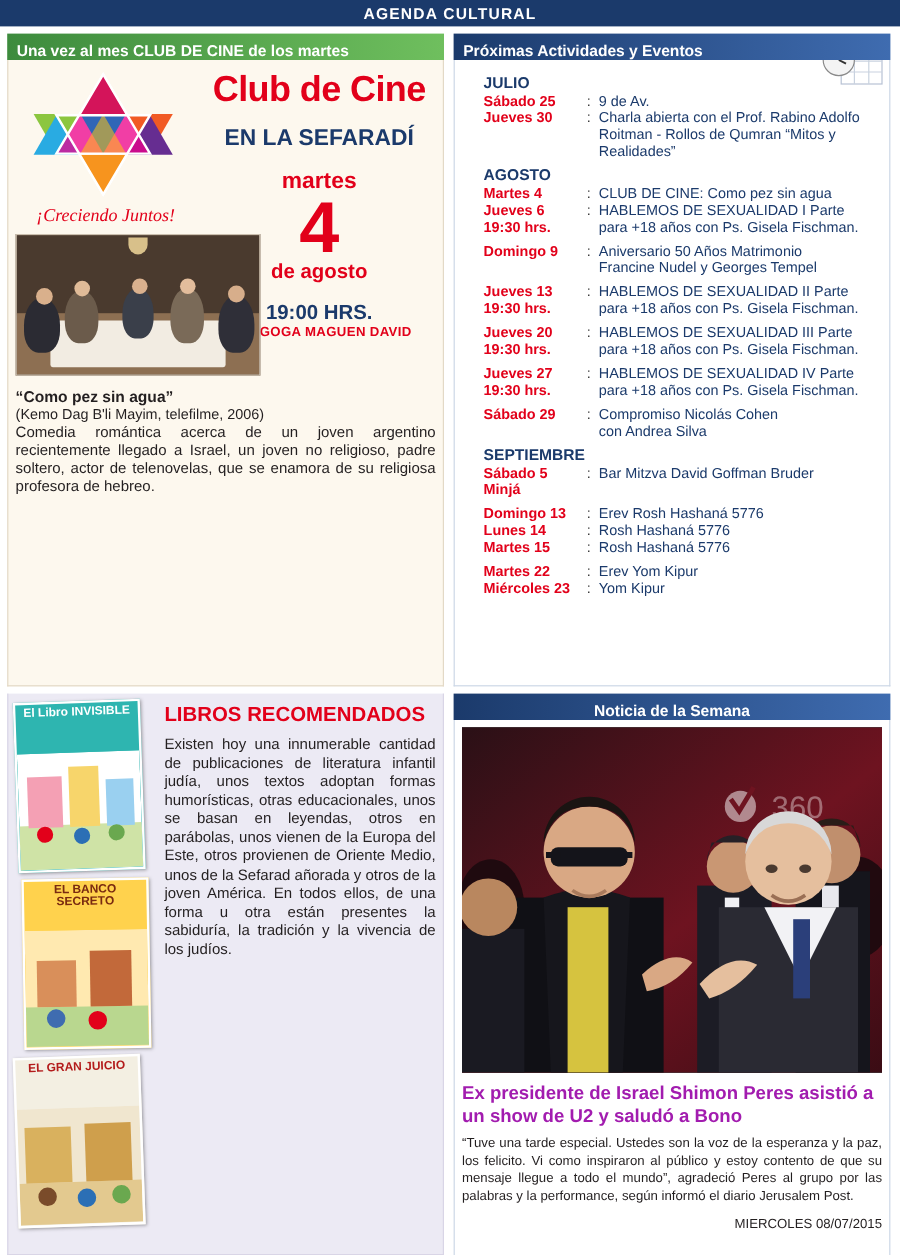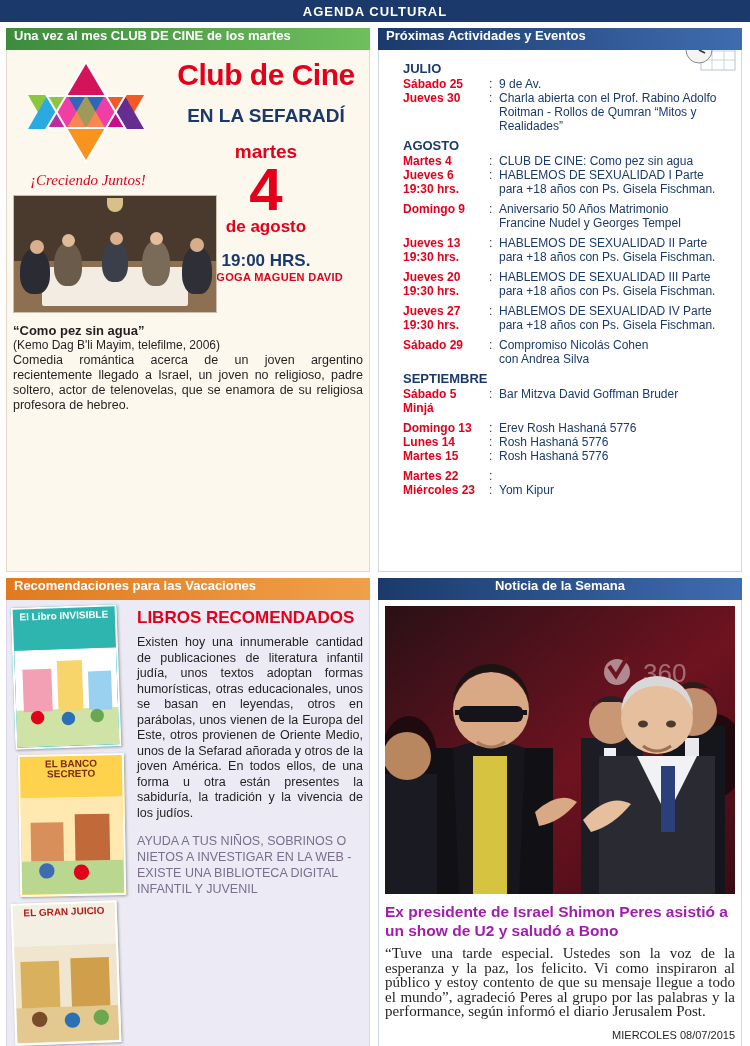"Una vez al mes CLUB" .sect-head { align-items: flex-start -> flex-end }
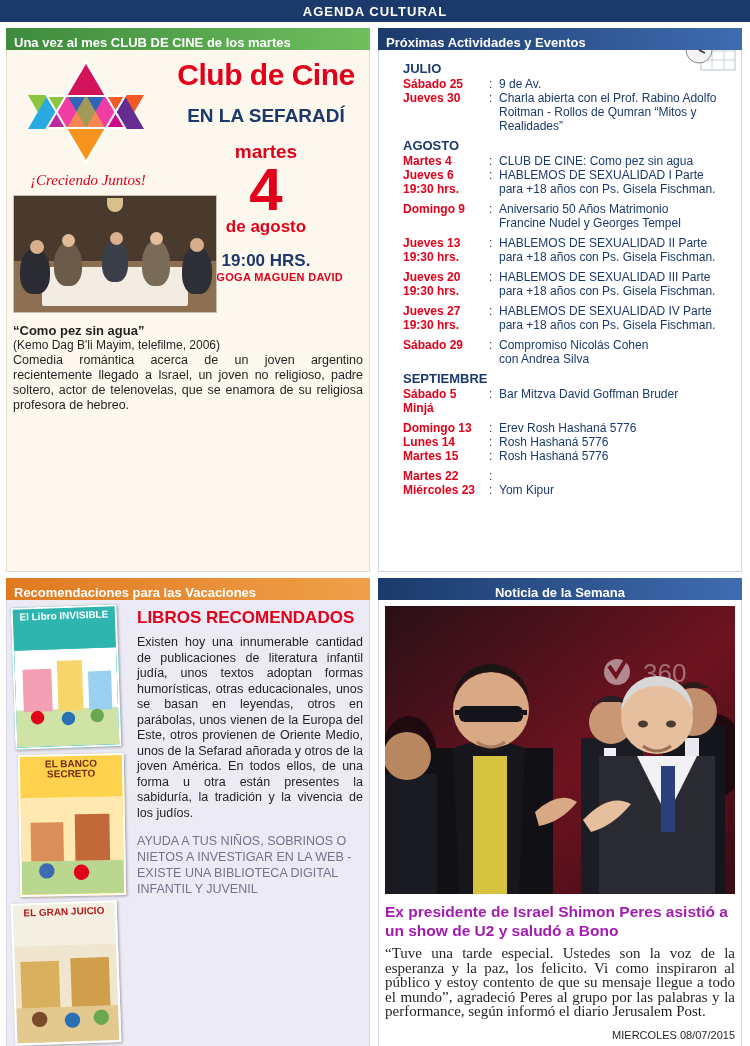"Erev Yom Kipur" div.ev-desc { html: none -> <div>Erev Yom Kipur</div> }
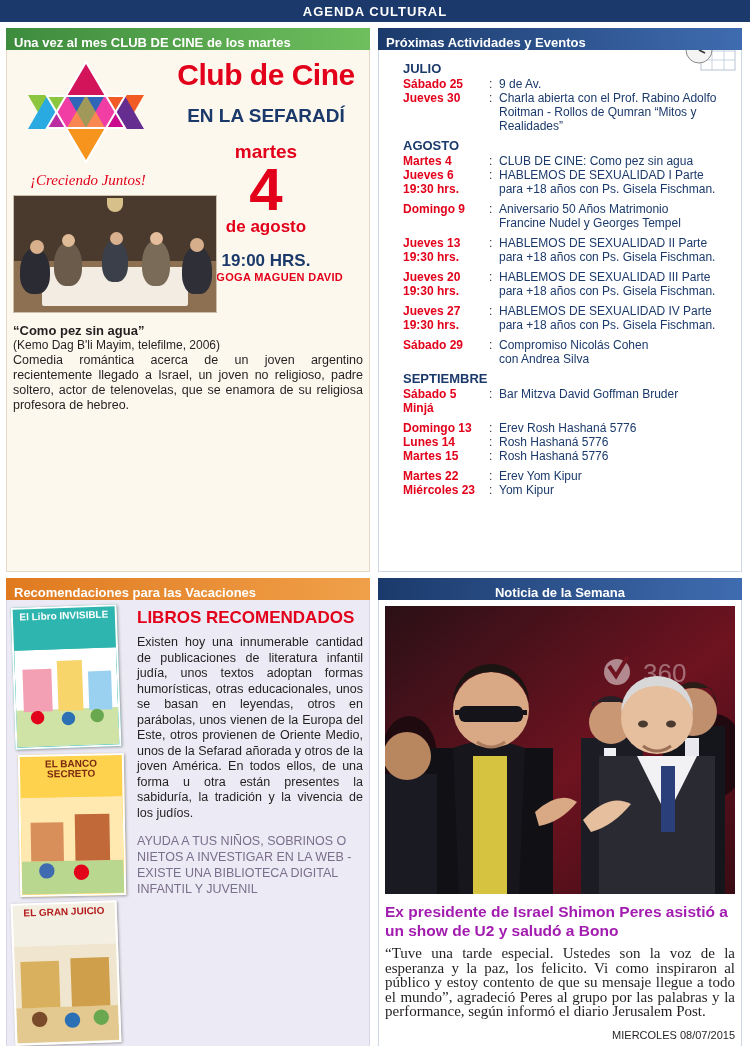"Recomendaciones para las Vacaciones" div.sect-head { html: <div> <span>Recomendaciones para las Vacaciones</span> </div> -> none }
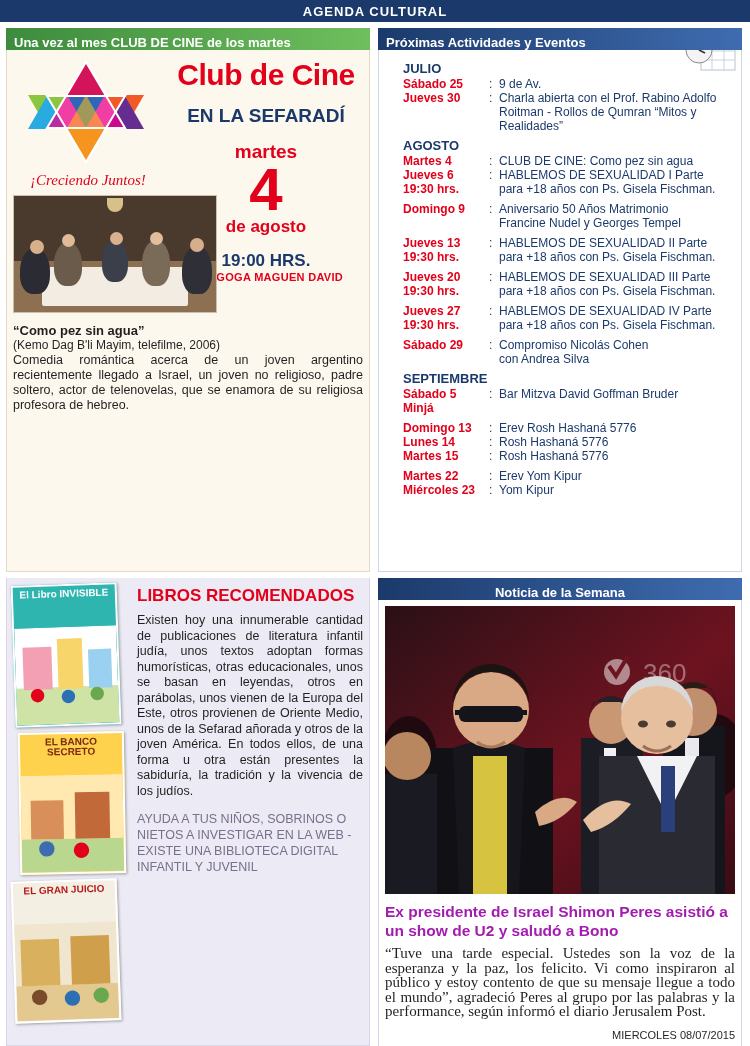"AYUDA A TUS NIÑOS, SOBRINOS" div.rec-cta { html: <div>AYUDA A TUS NIÑOS, SOBRINOS O NIETOS A INVESTIGAR EN LA WEB - EXISTE UNA BIBLIOTECA DIGITAL INFANTIL Y JUVENIL</div> -> none }
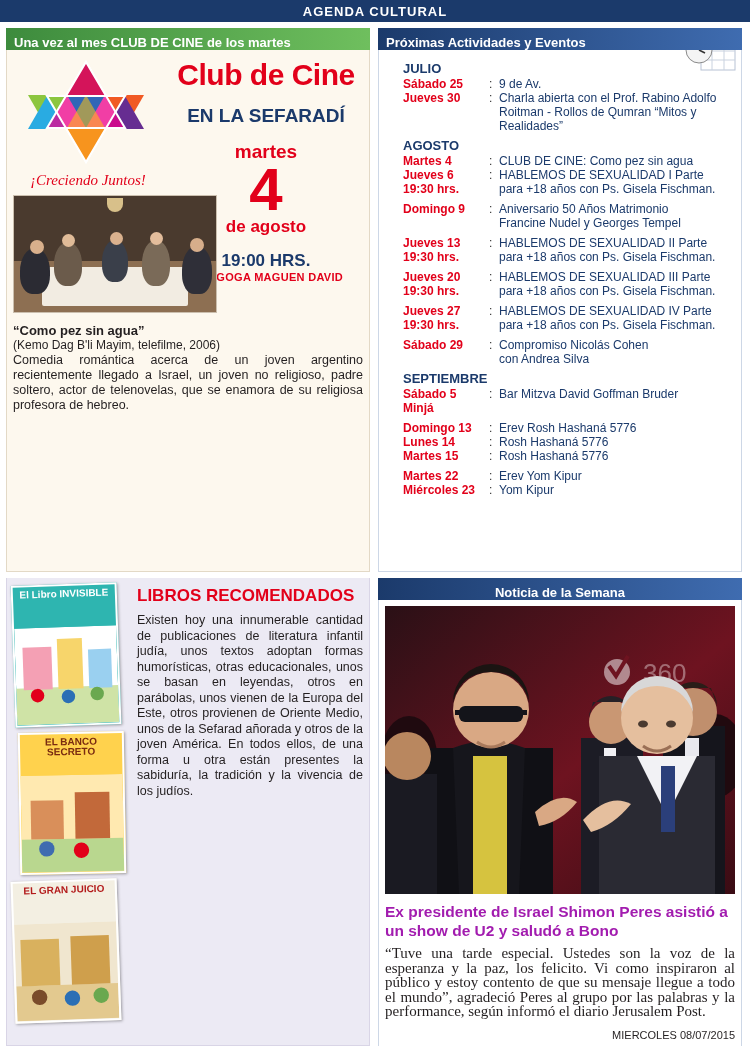"“Tuve una tarde especial. Ustedes" .news-body { font-family: Liberation Serif, serif -> none; font-size: 15px -> 11px }
